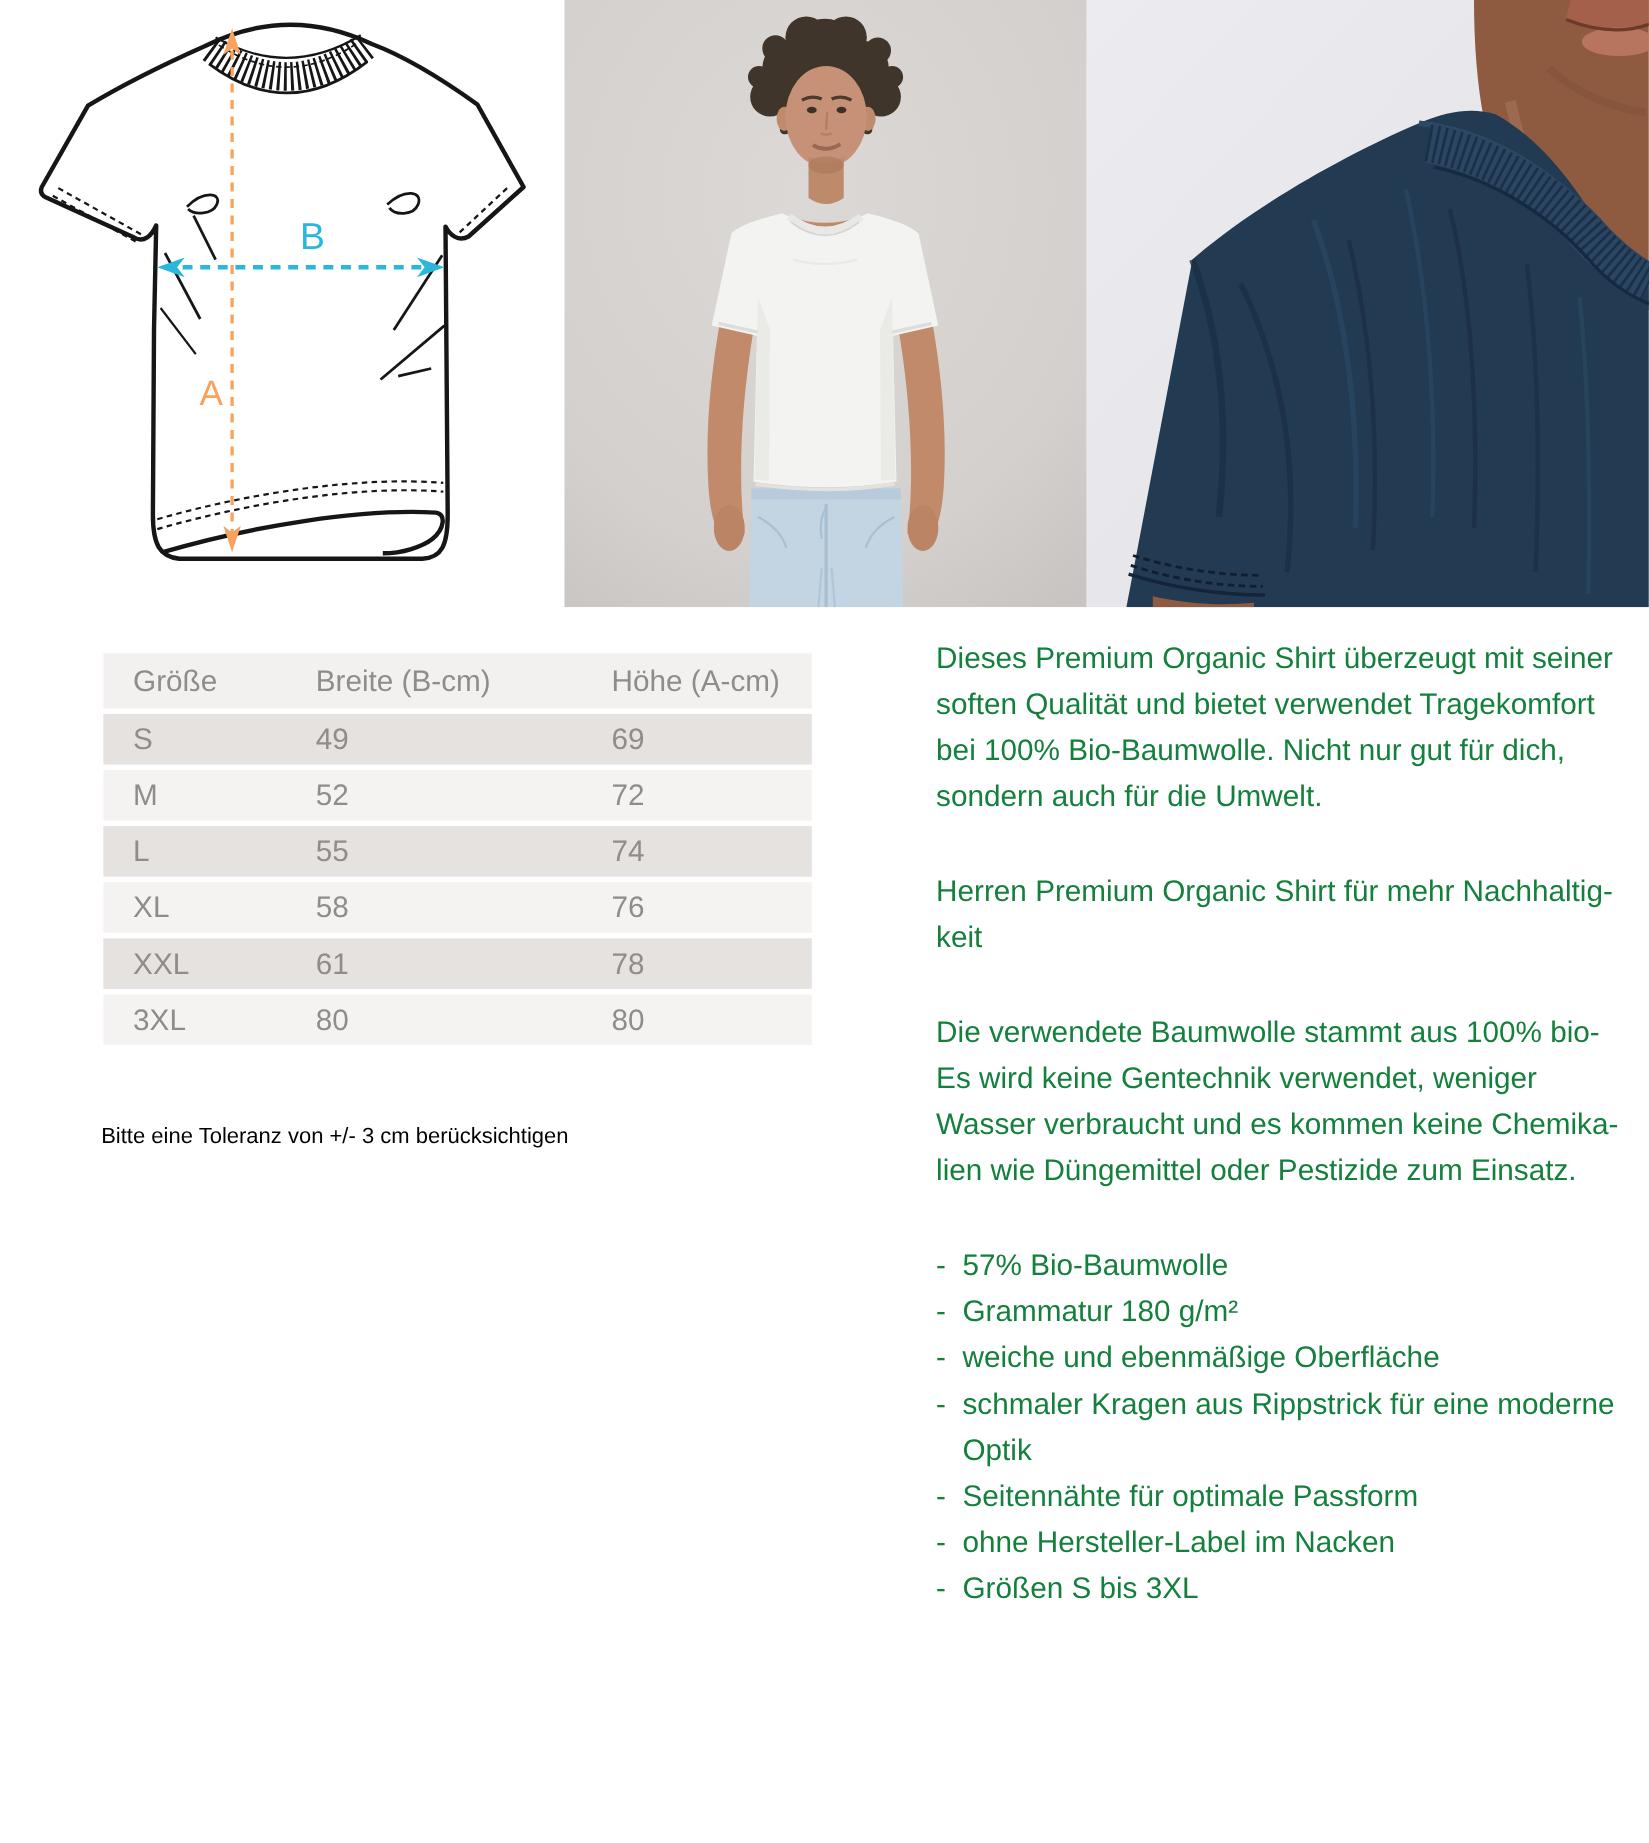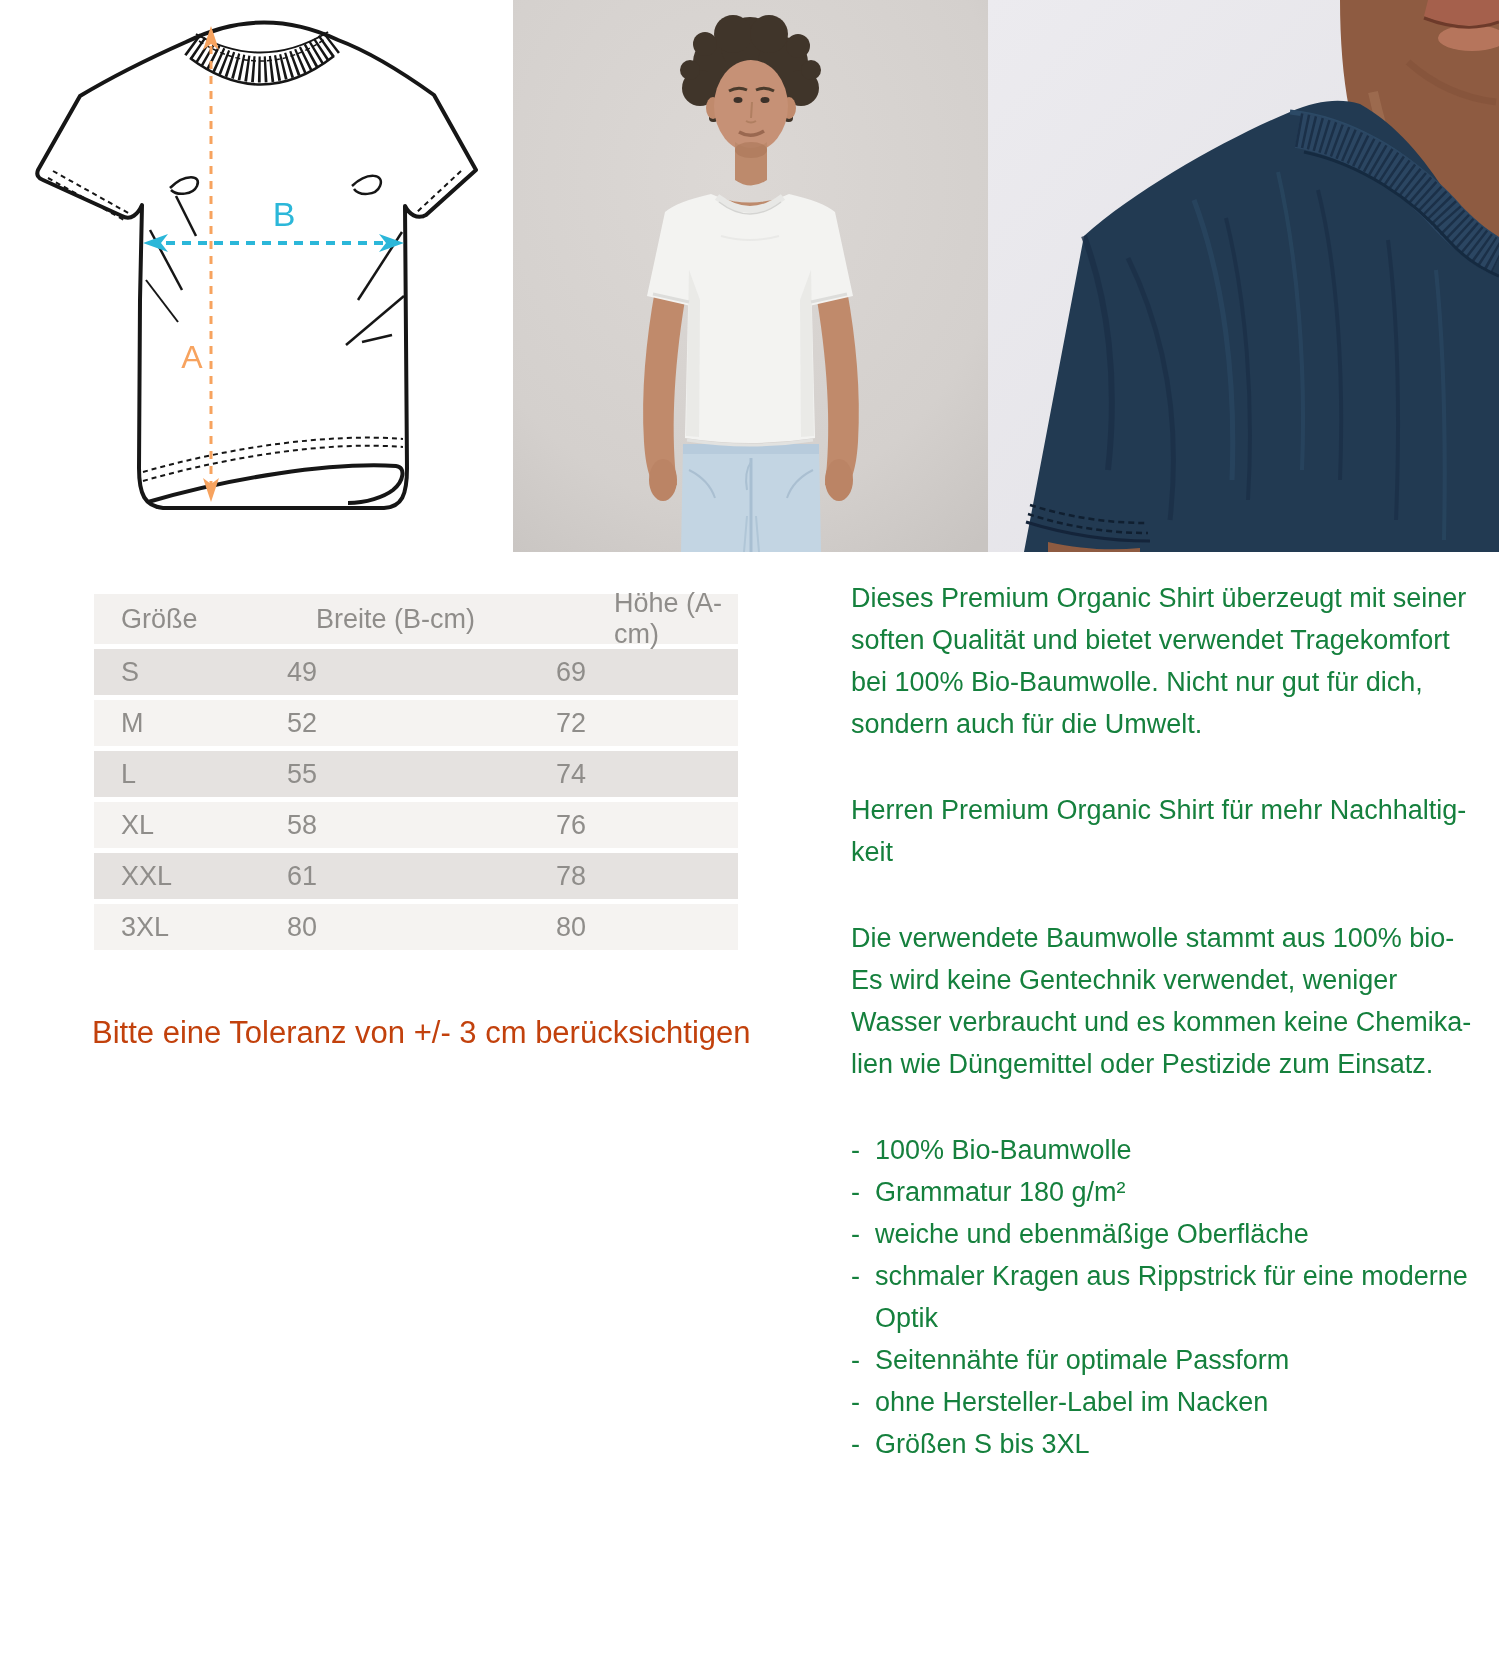"Größe" .t-head { gap: 29px -> none }
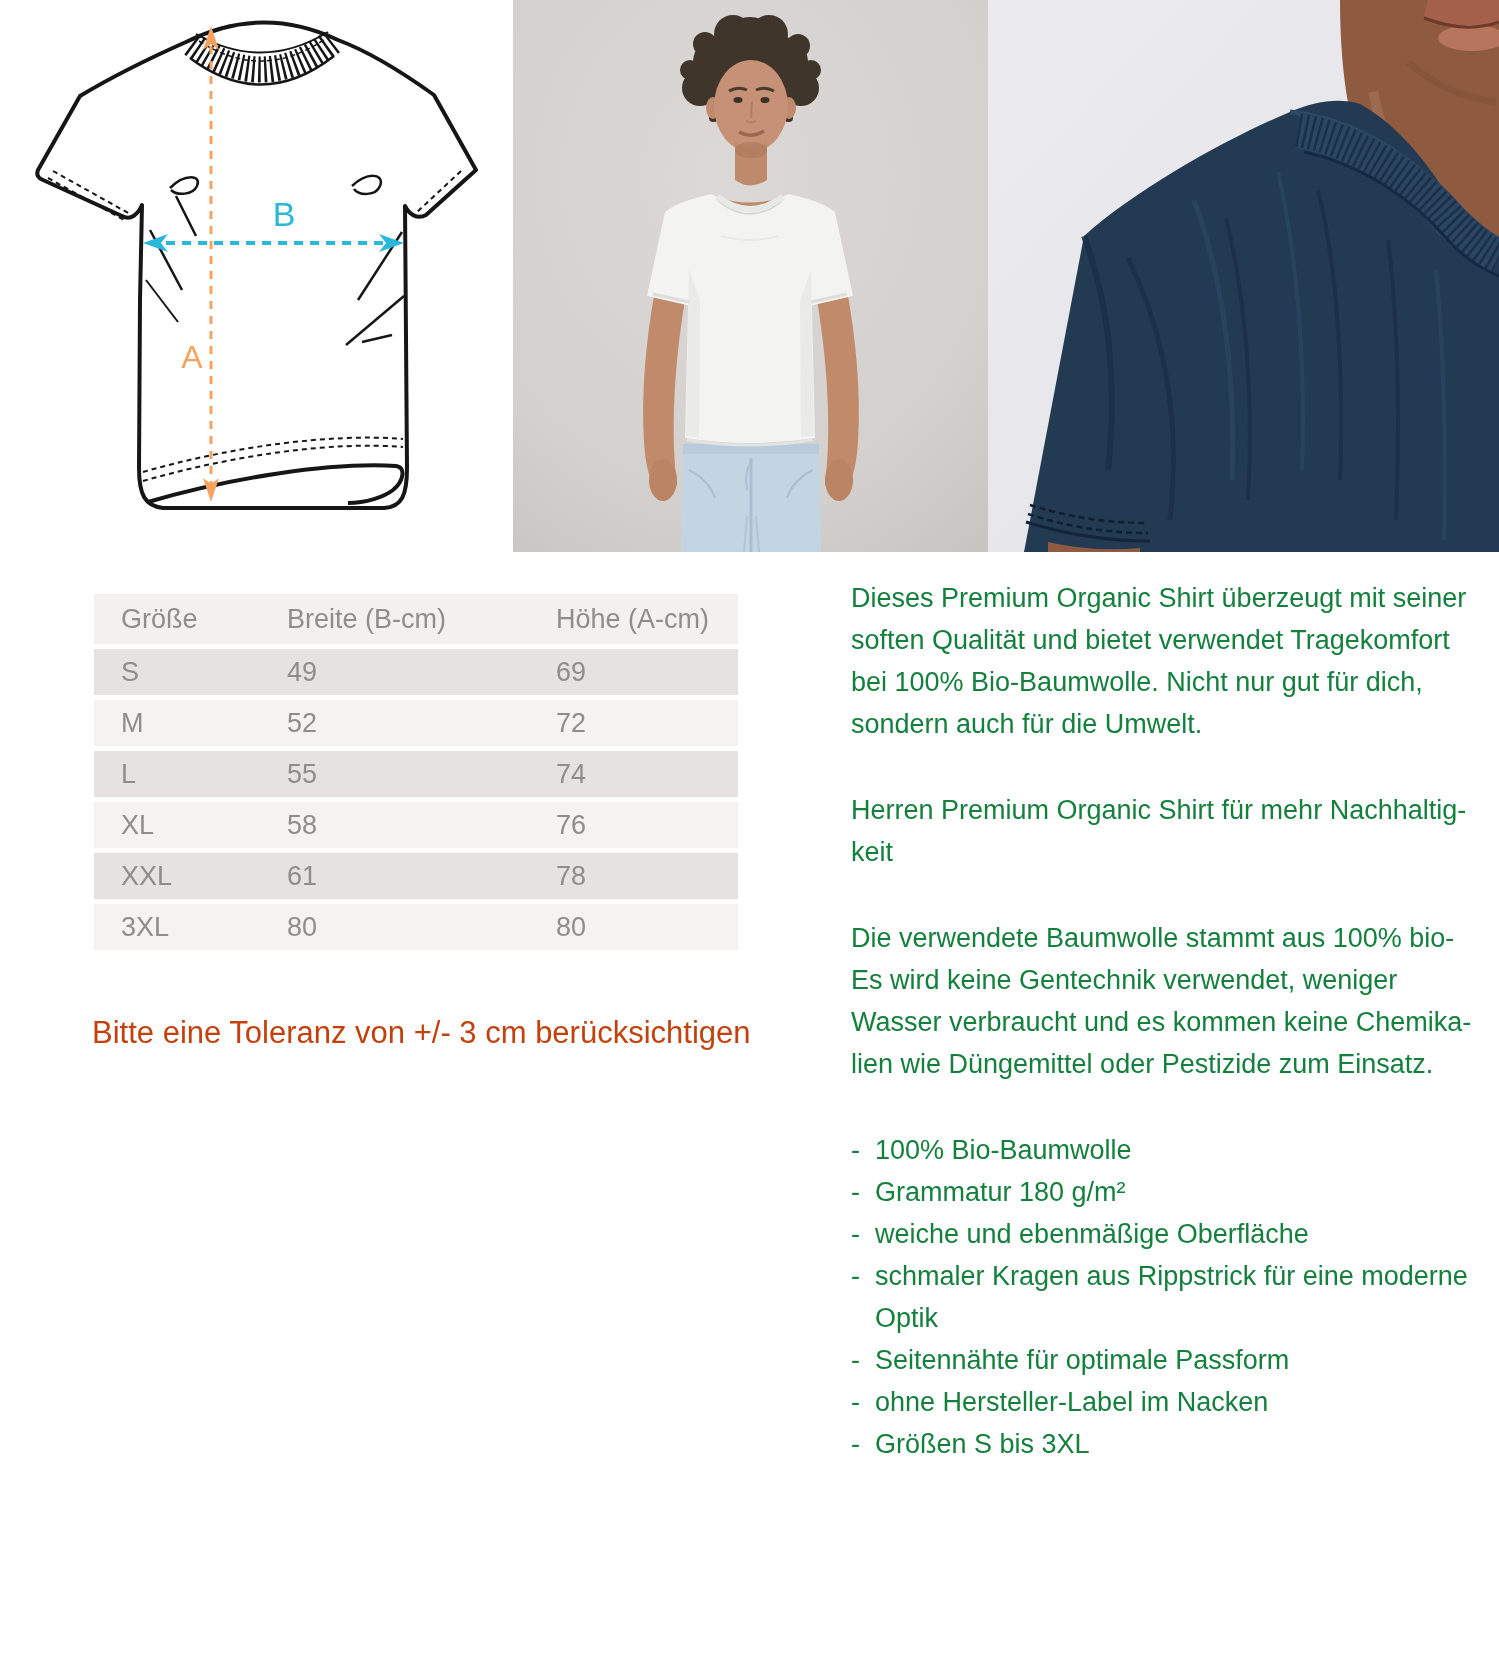"Bitte eine Toleranz von +/-" .tolerance { color: #c2410c -> #000000; font-size: 31px -> 20px }
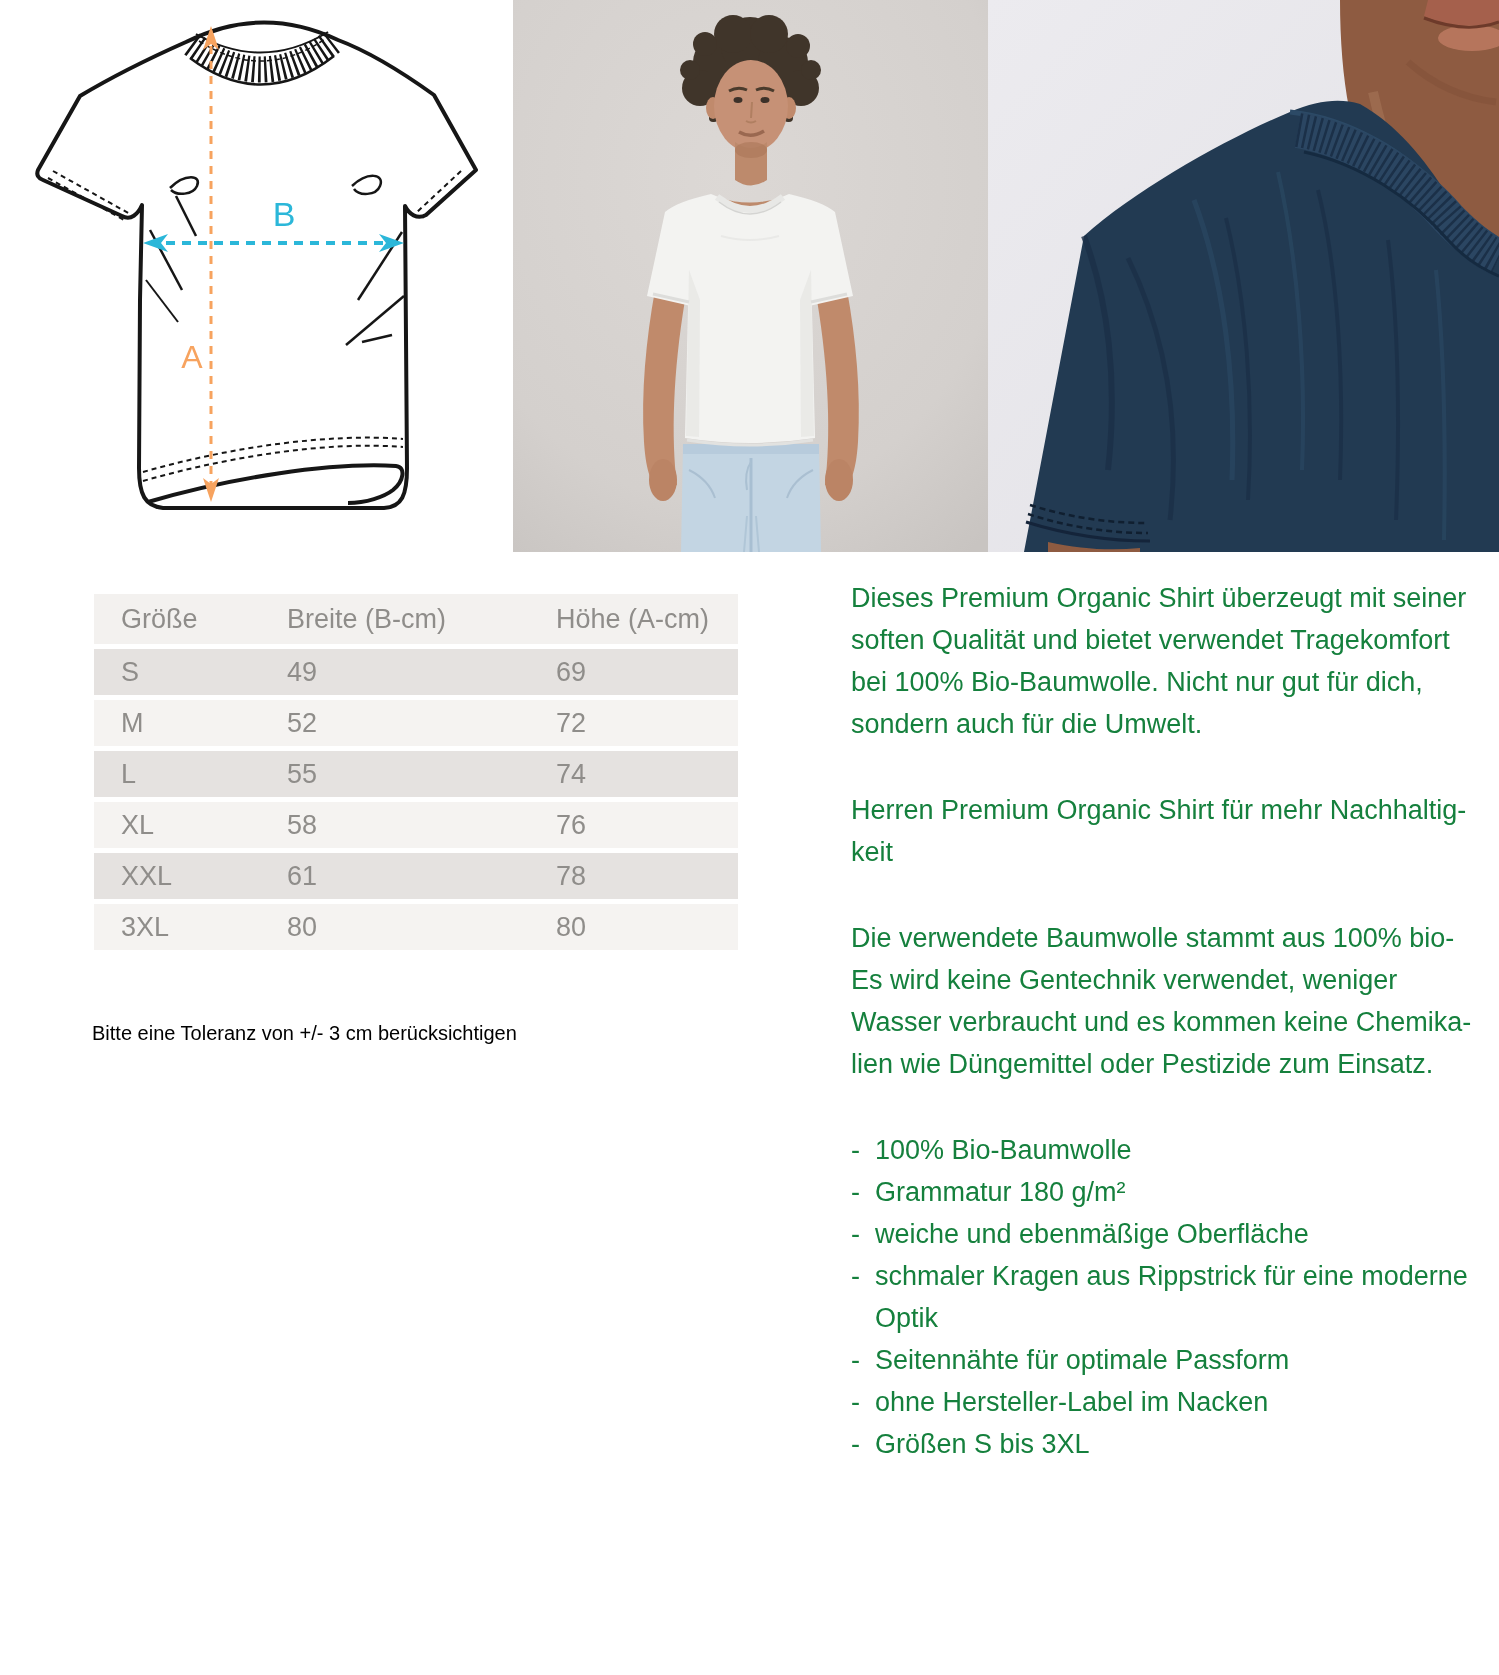"100% Bio-Baumwolle" span.btext { text: 100% -> 57% }
